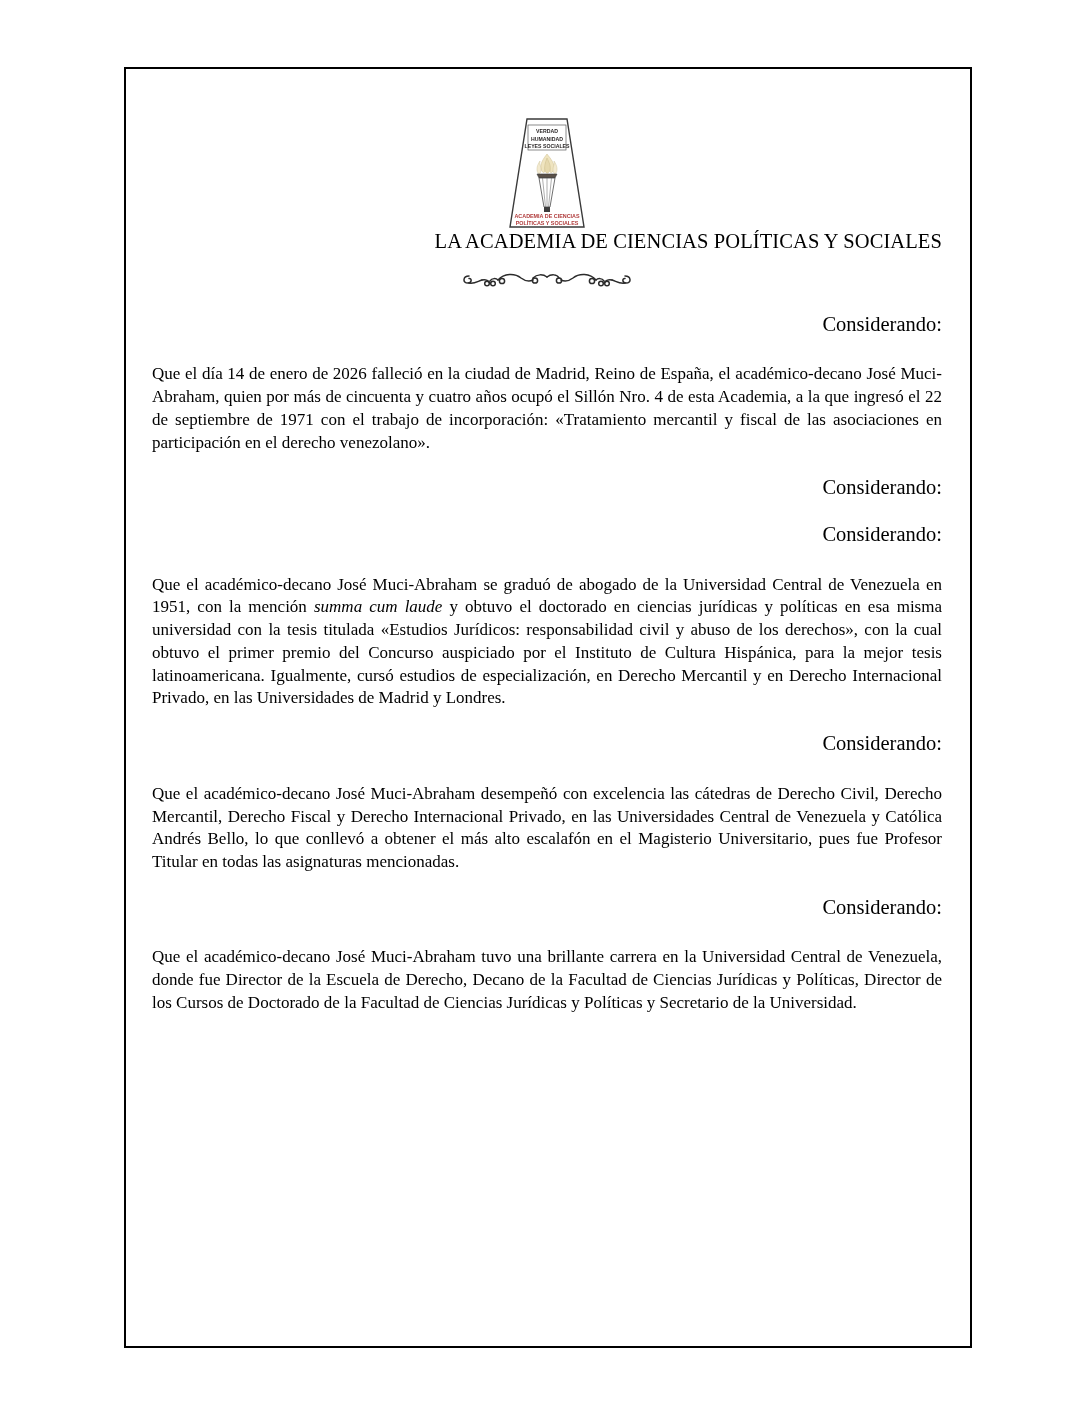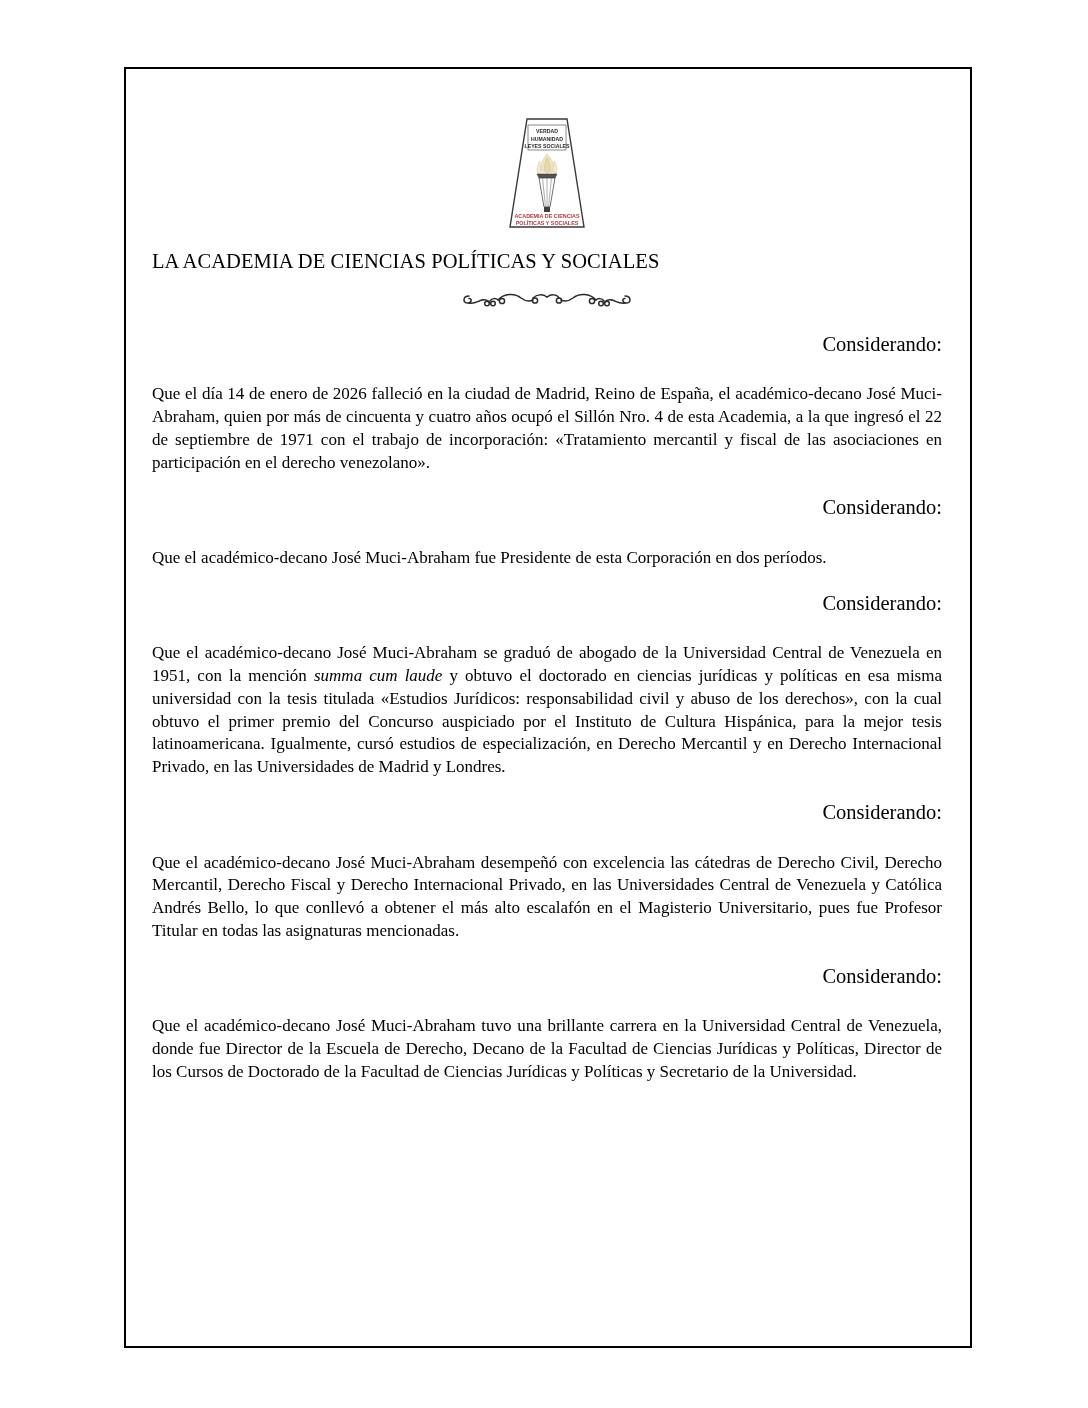"LA ACADEMIA DE CIENCIAS POLÍTICAS" .doc-title { margin-top: 20px -> none; text-align: left -> right }
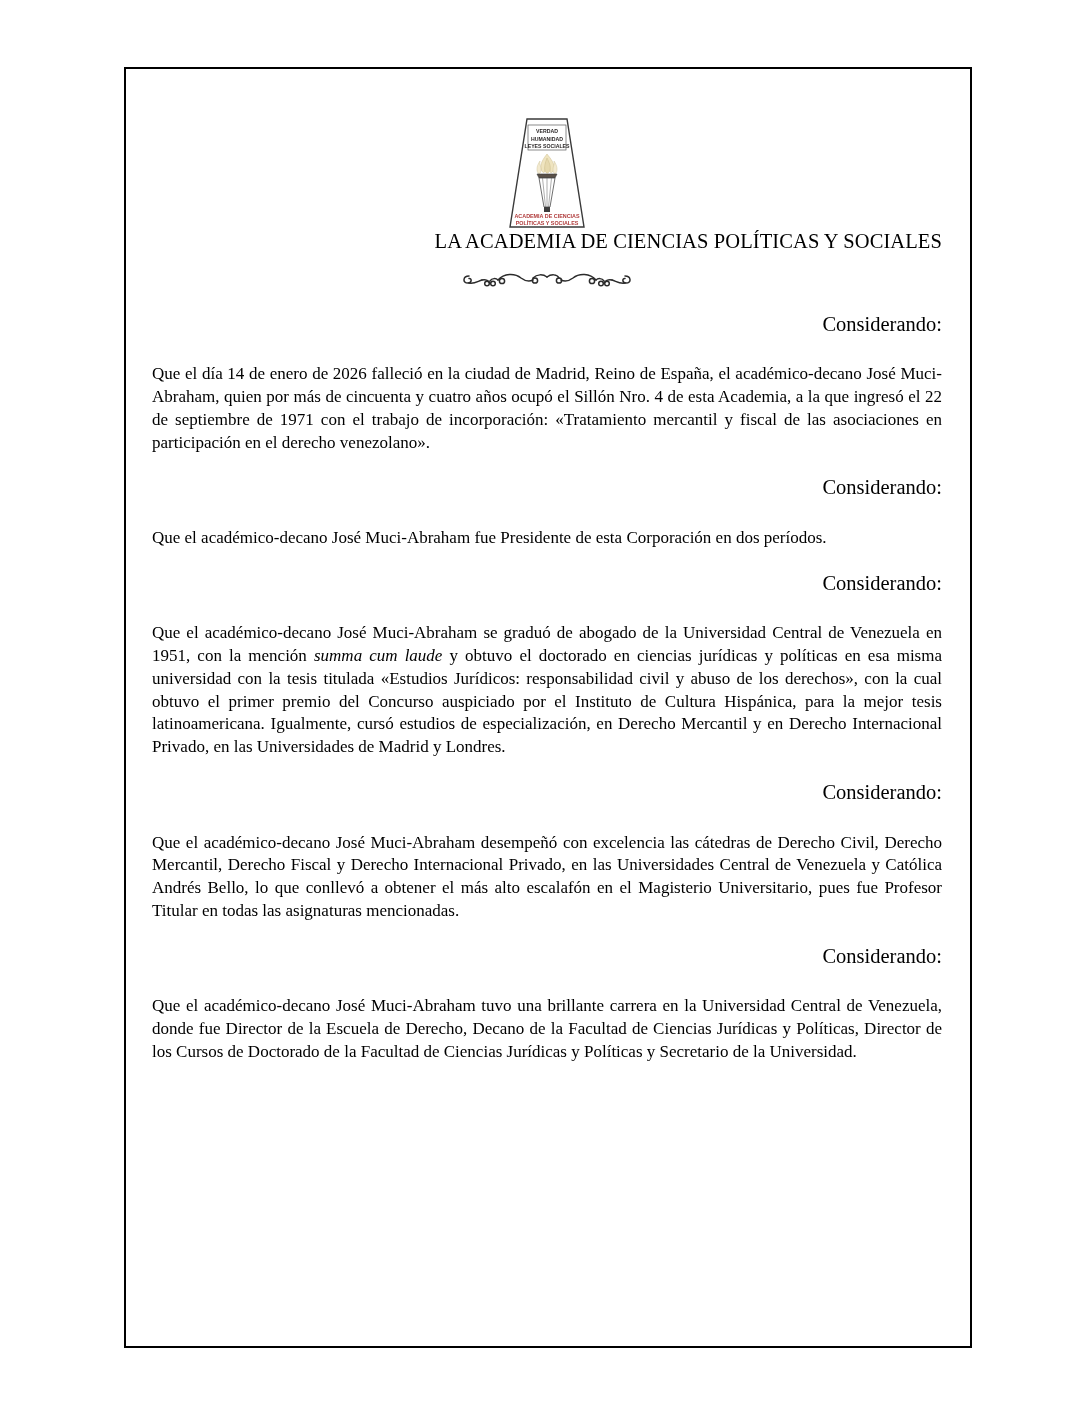"Que el académico-decano José Muci-Abraham fue" div.para { html: <div>Que el académico-decano José Muci-Abraham fue Presidente de esta Corporación en dos períodos.</div> -> none }
